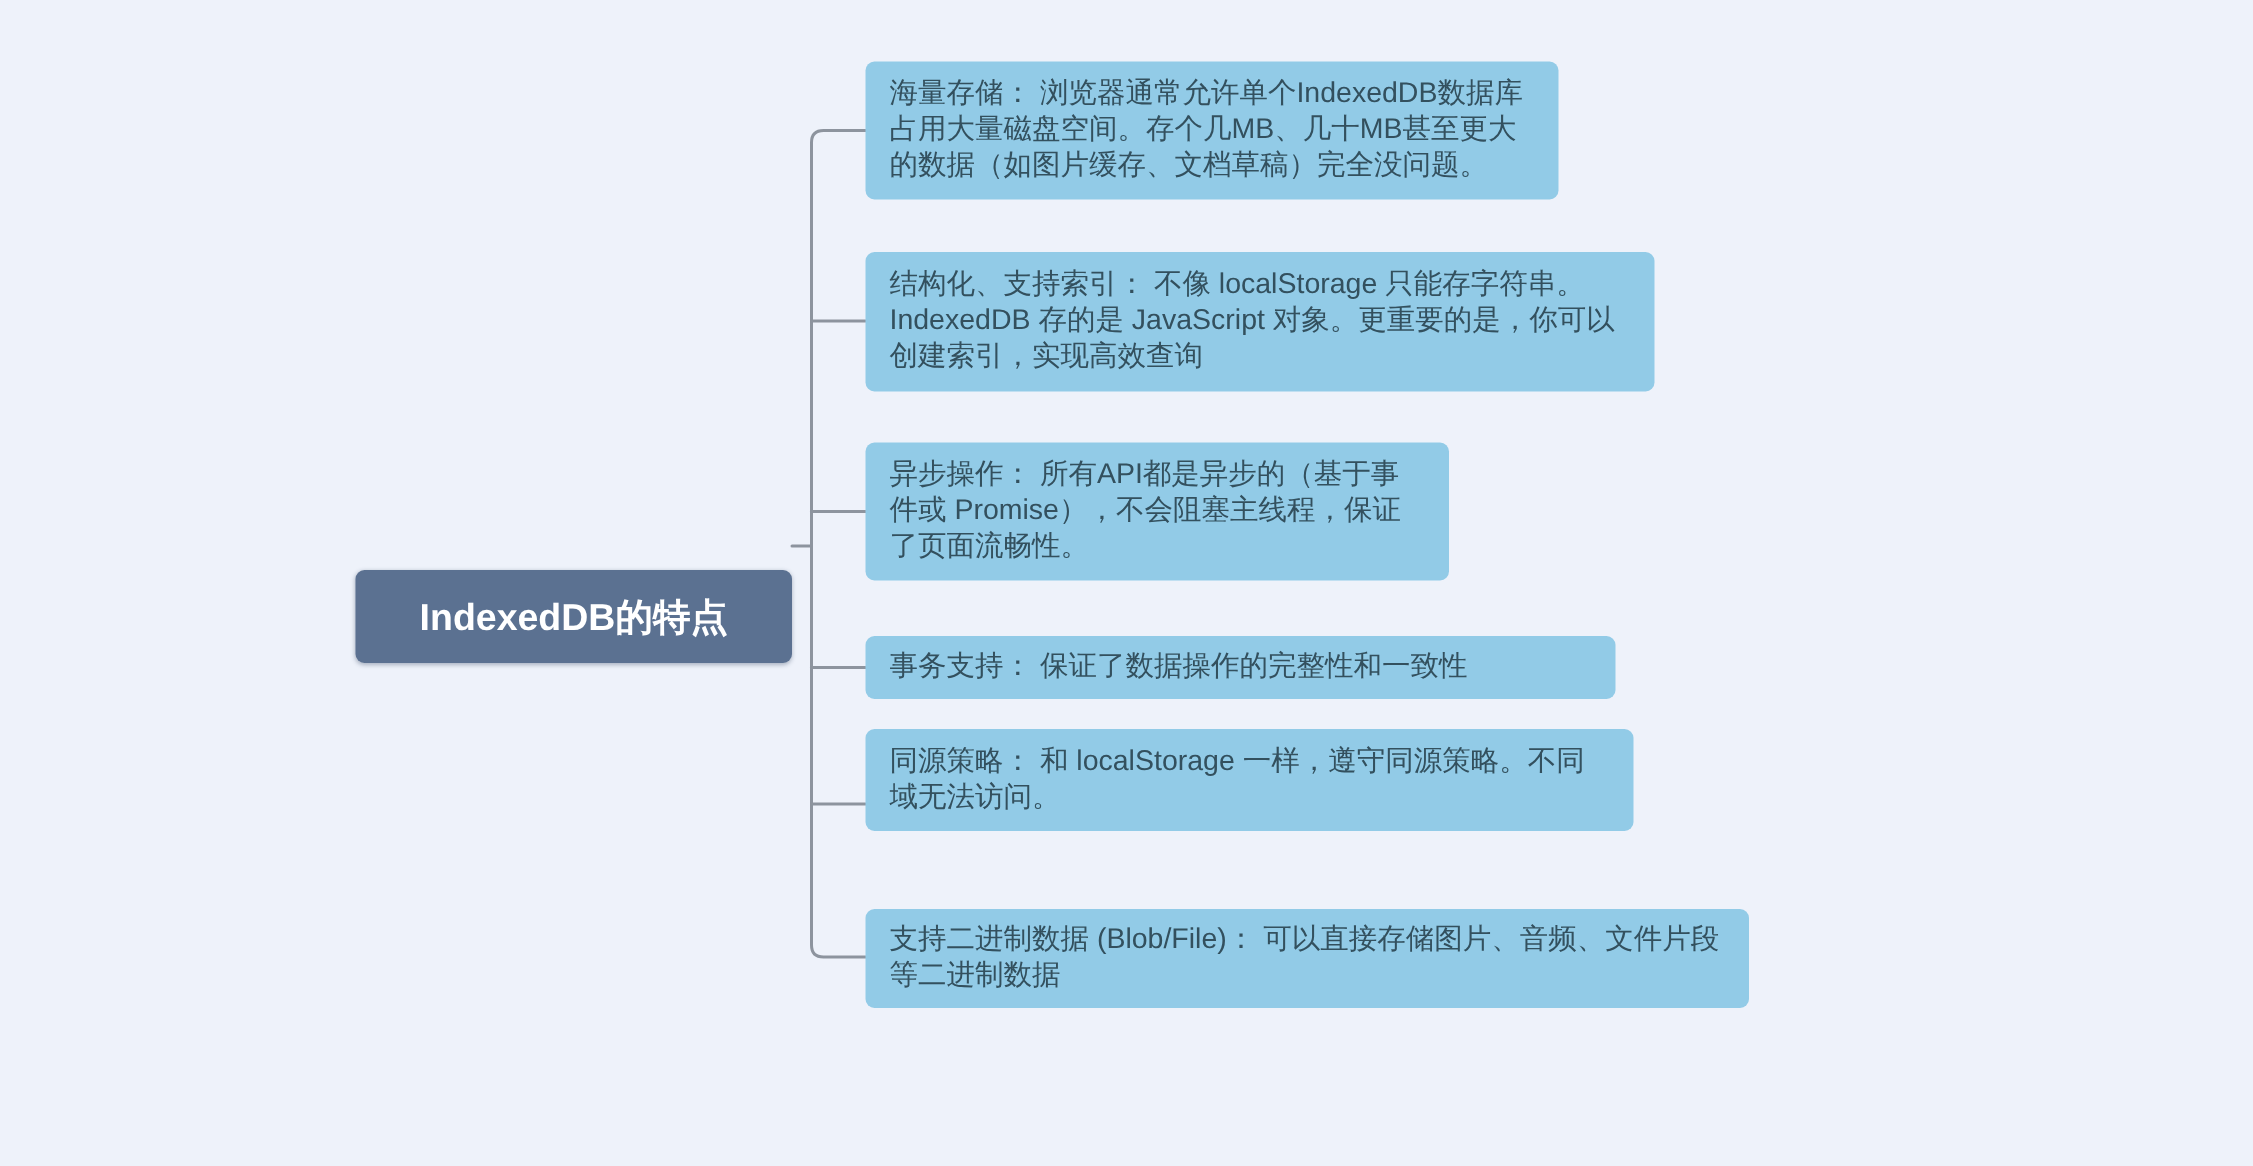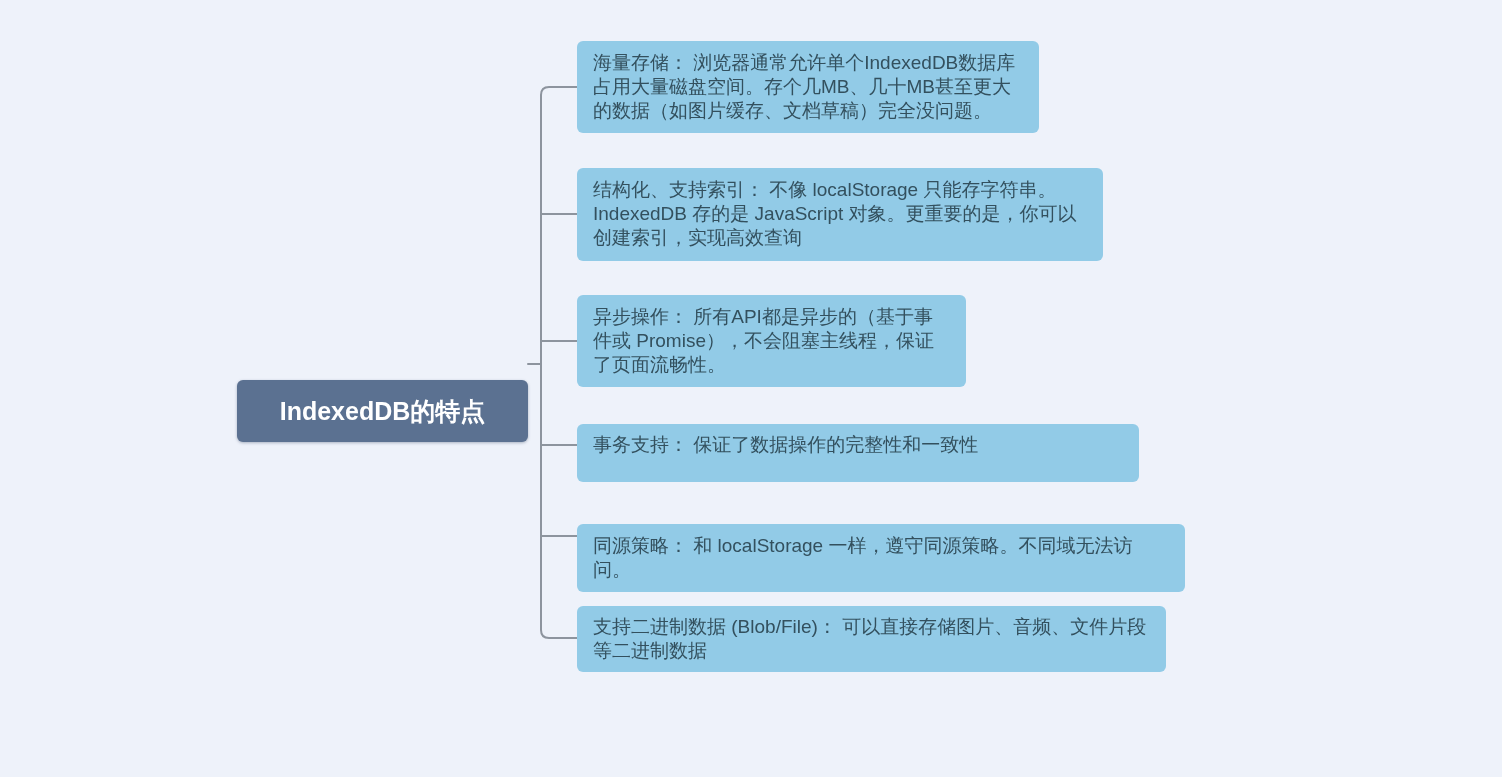"事务支持： 保证了数据操作的完整性和一致性" .branch-4 { padding-bottom: 25px -> 9px; width: 562px -> 500px }
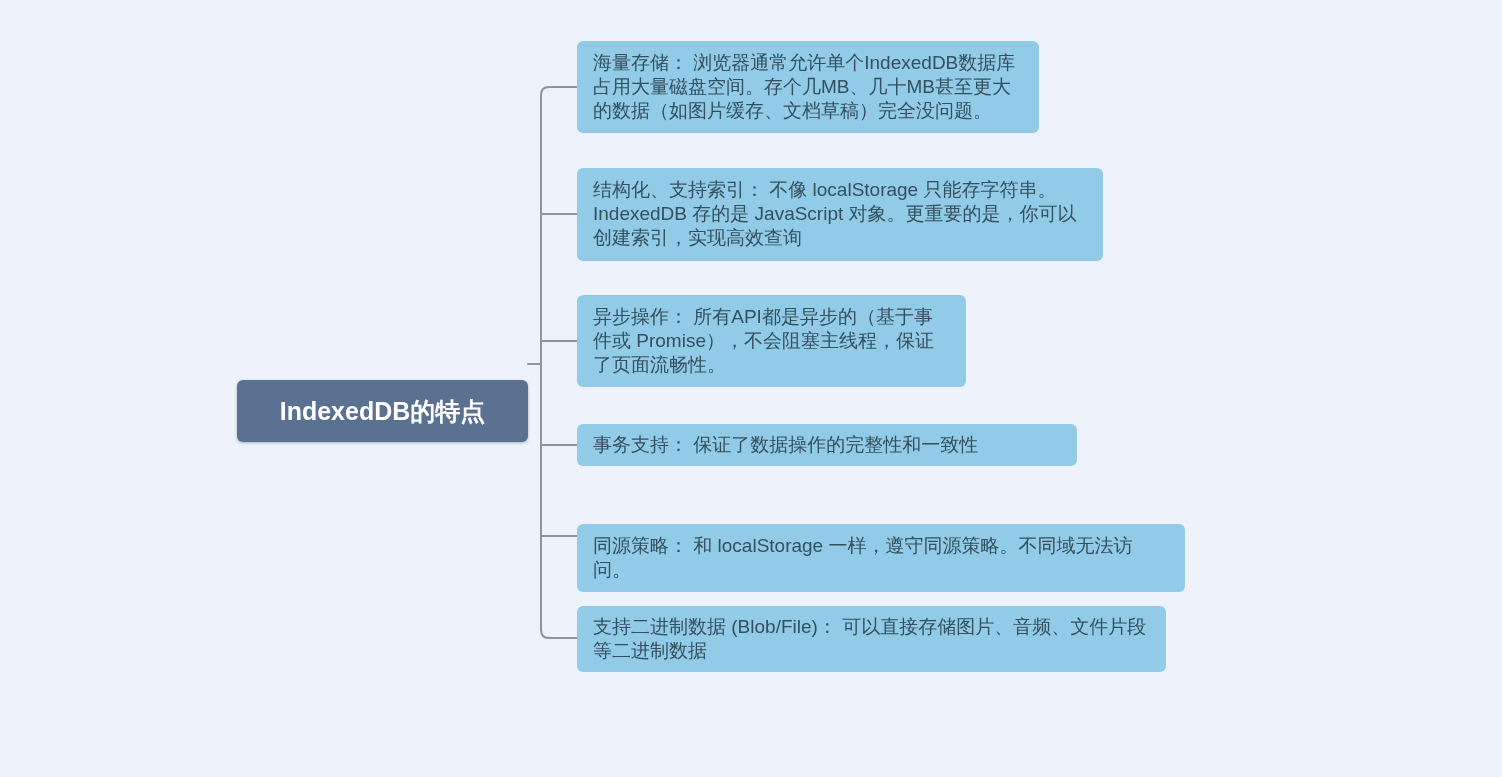"同源策略： 和 localStorage 一样，遵守同源策略。不同域无法访问。" .branch-5 { top: 524px -> 486px; width: 608px -> 512px }
